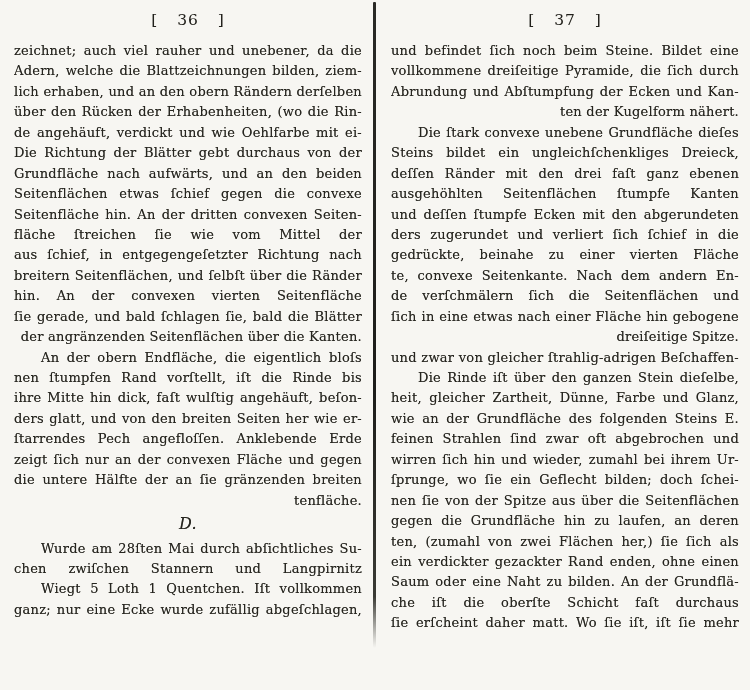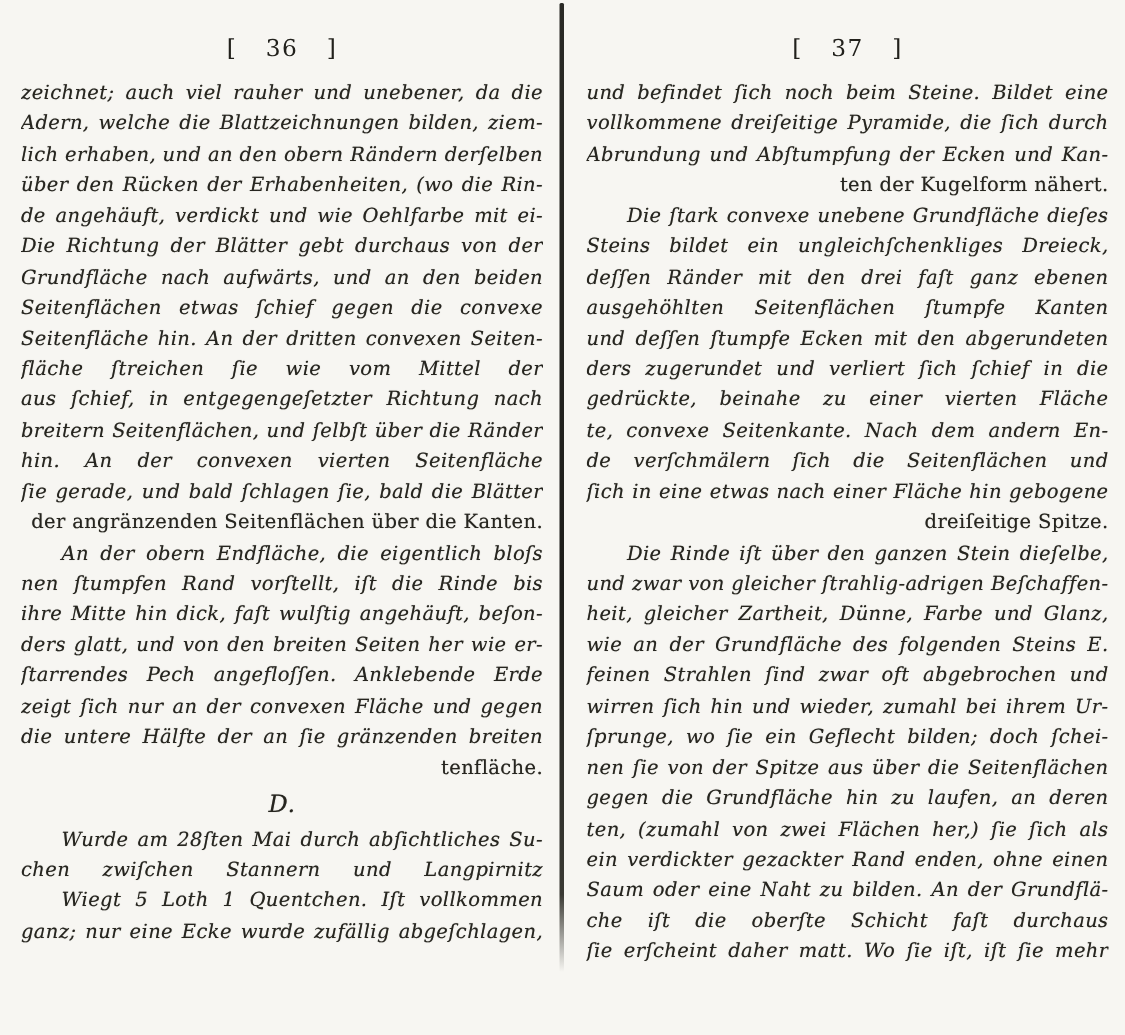"[ 36 ]" .page { top: 20px -> 8px }
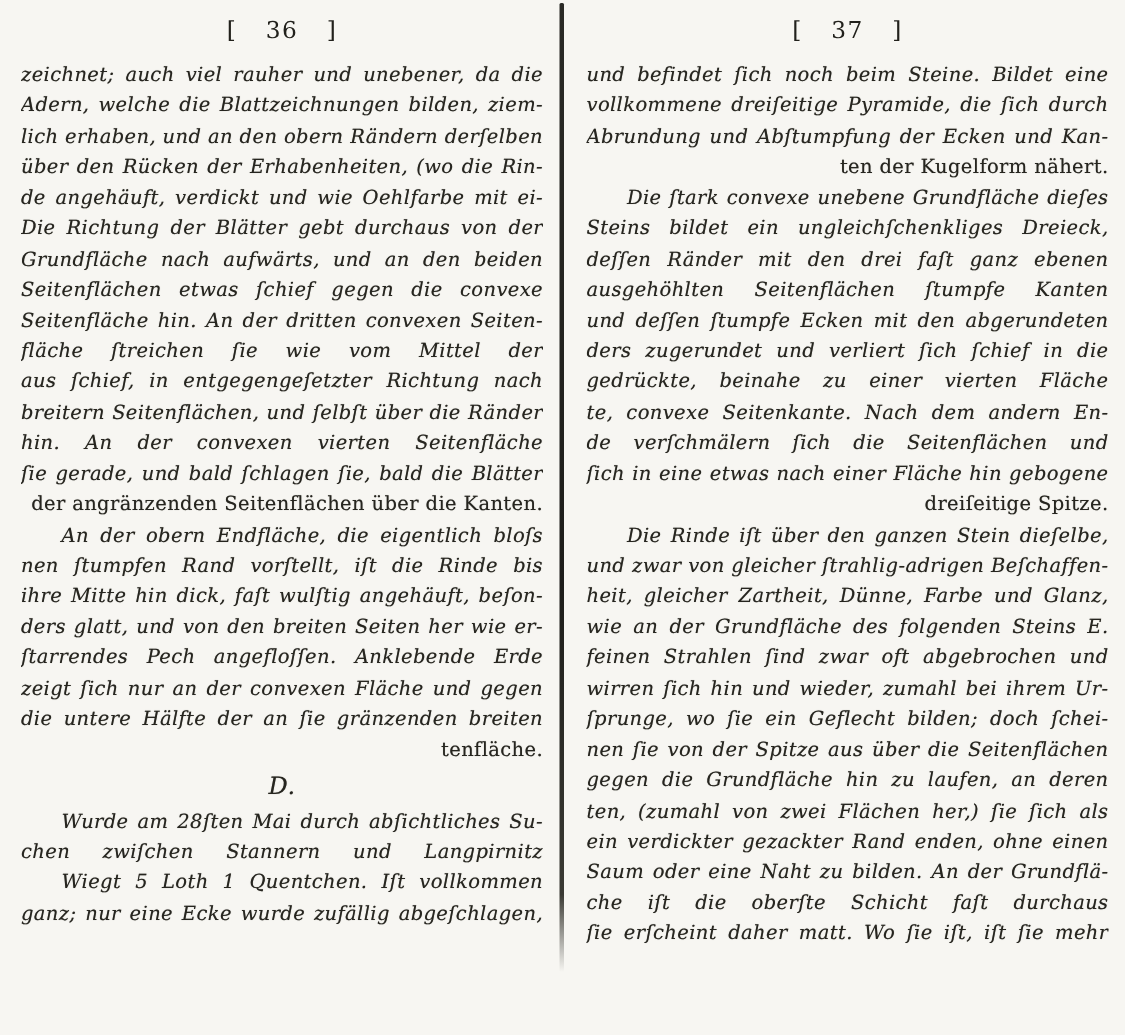"zeichnet; auch viel rauher und" .line.j { font-style: italic -> none }
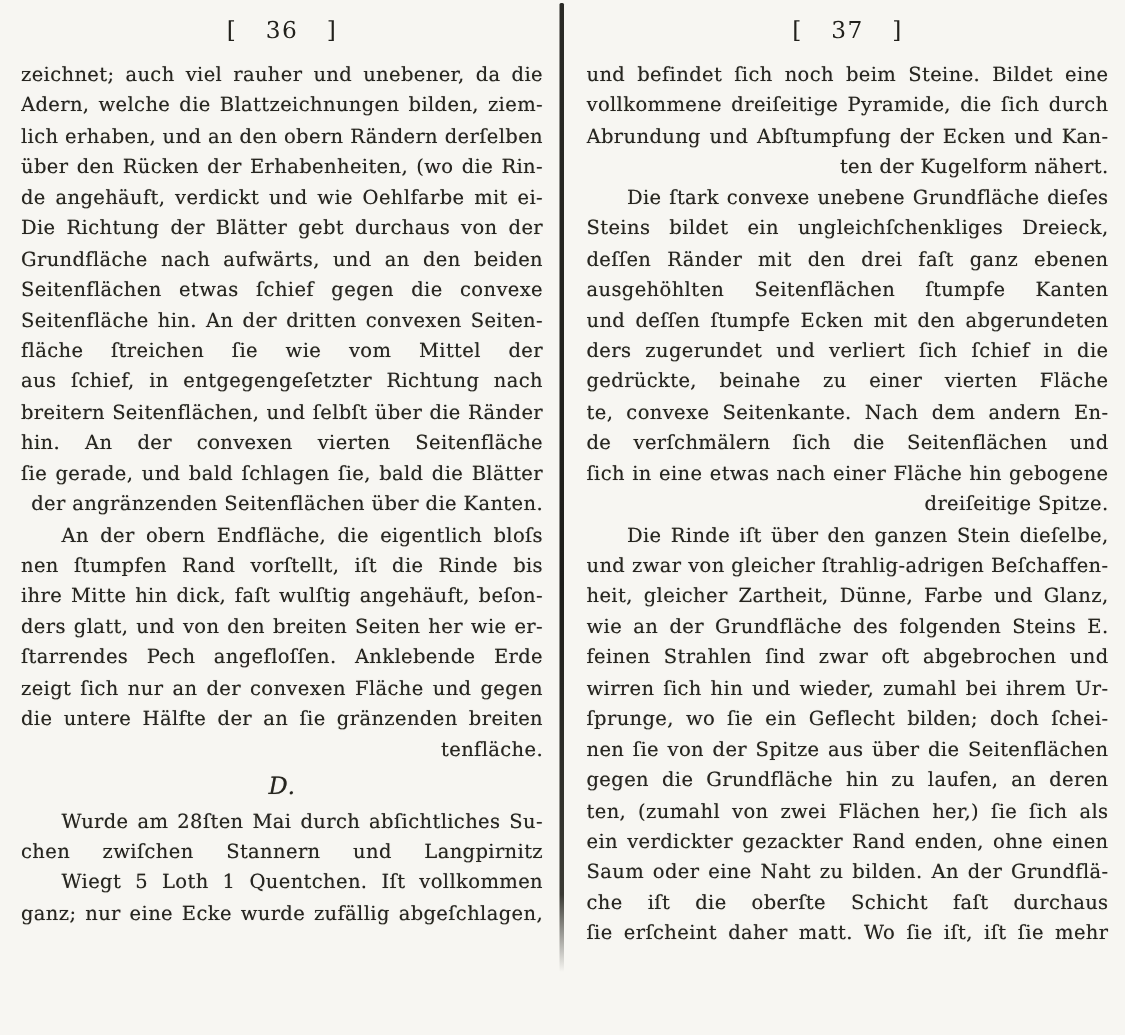"Die Rinde iſt über den" div.line { order: before "und zwar von gleicher ſtrahlig-adrigen" -> after "und zwar von gleicher ſtrahlig-adrigen" }
